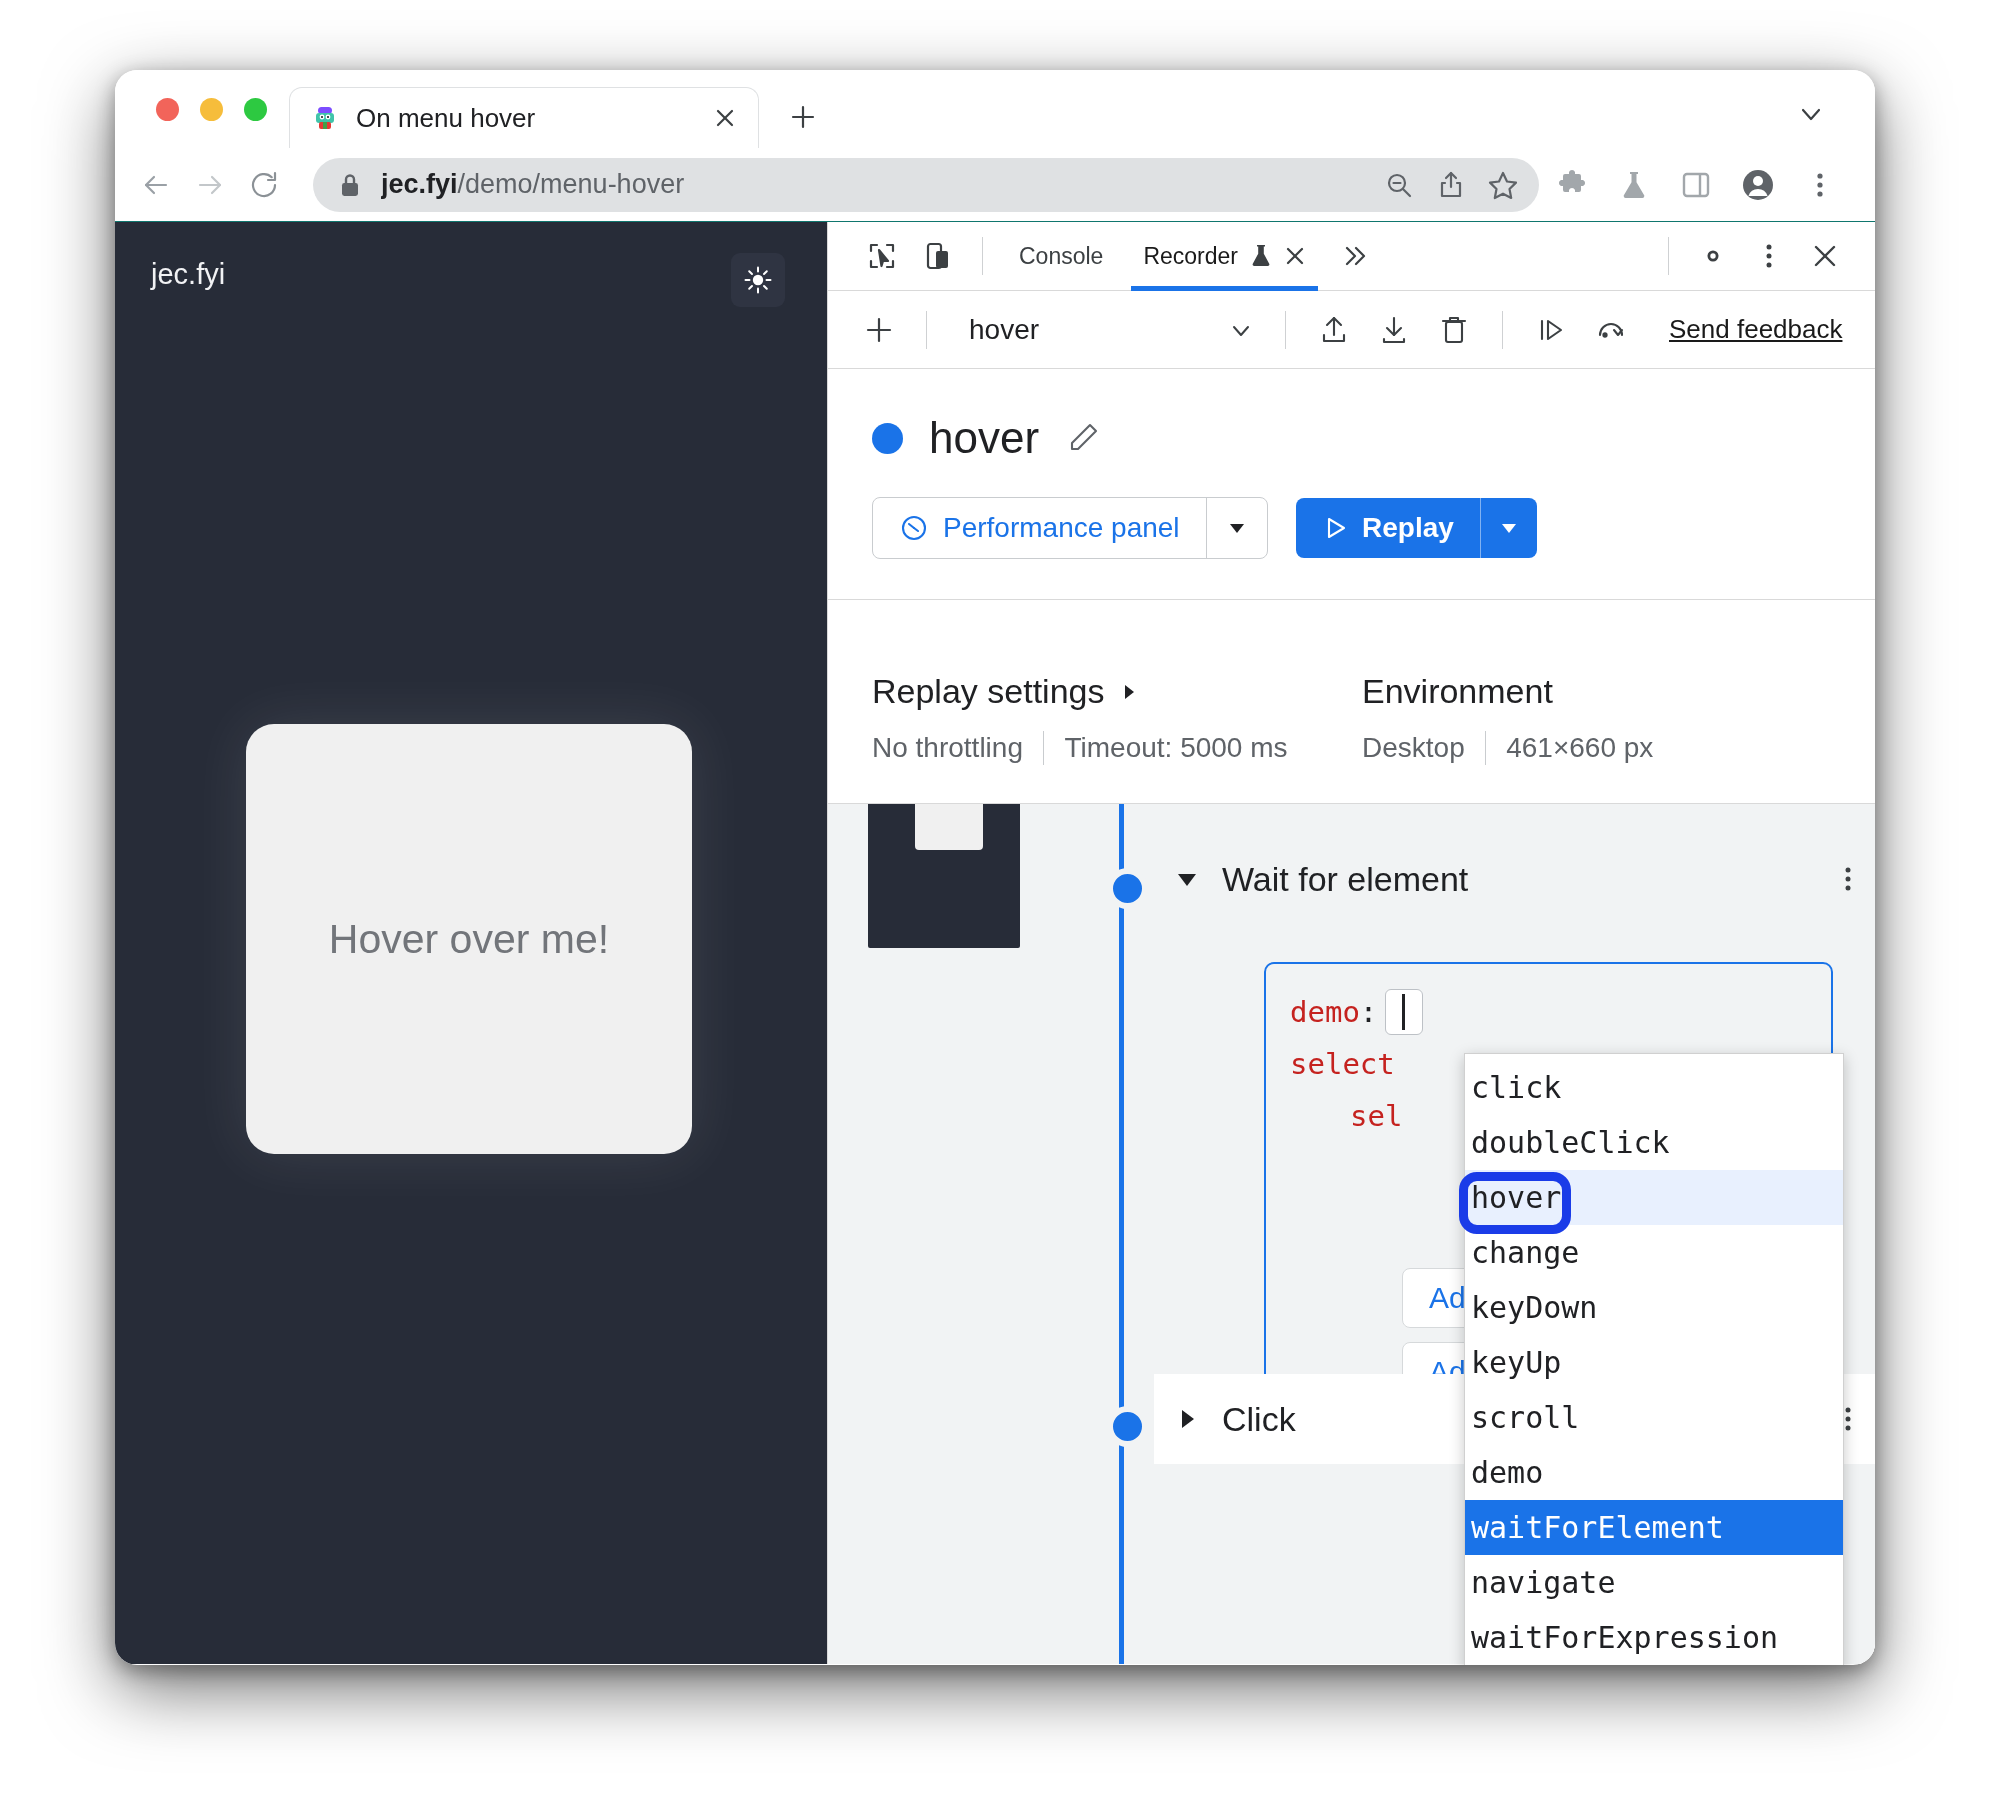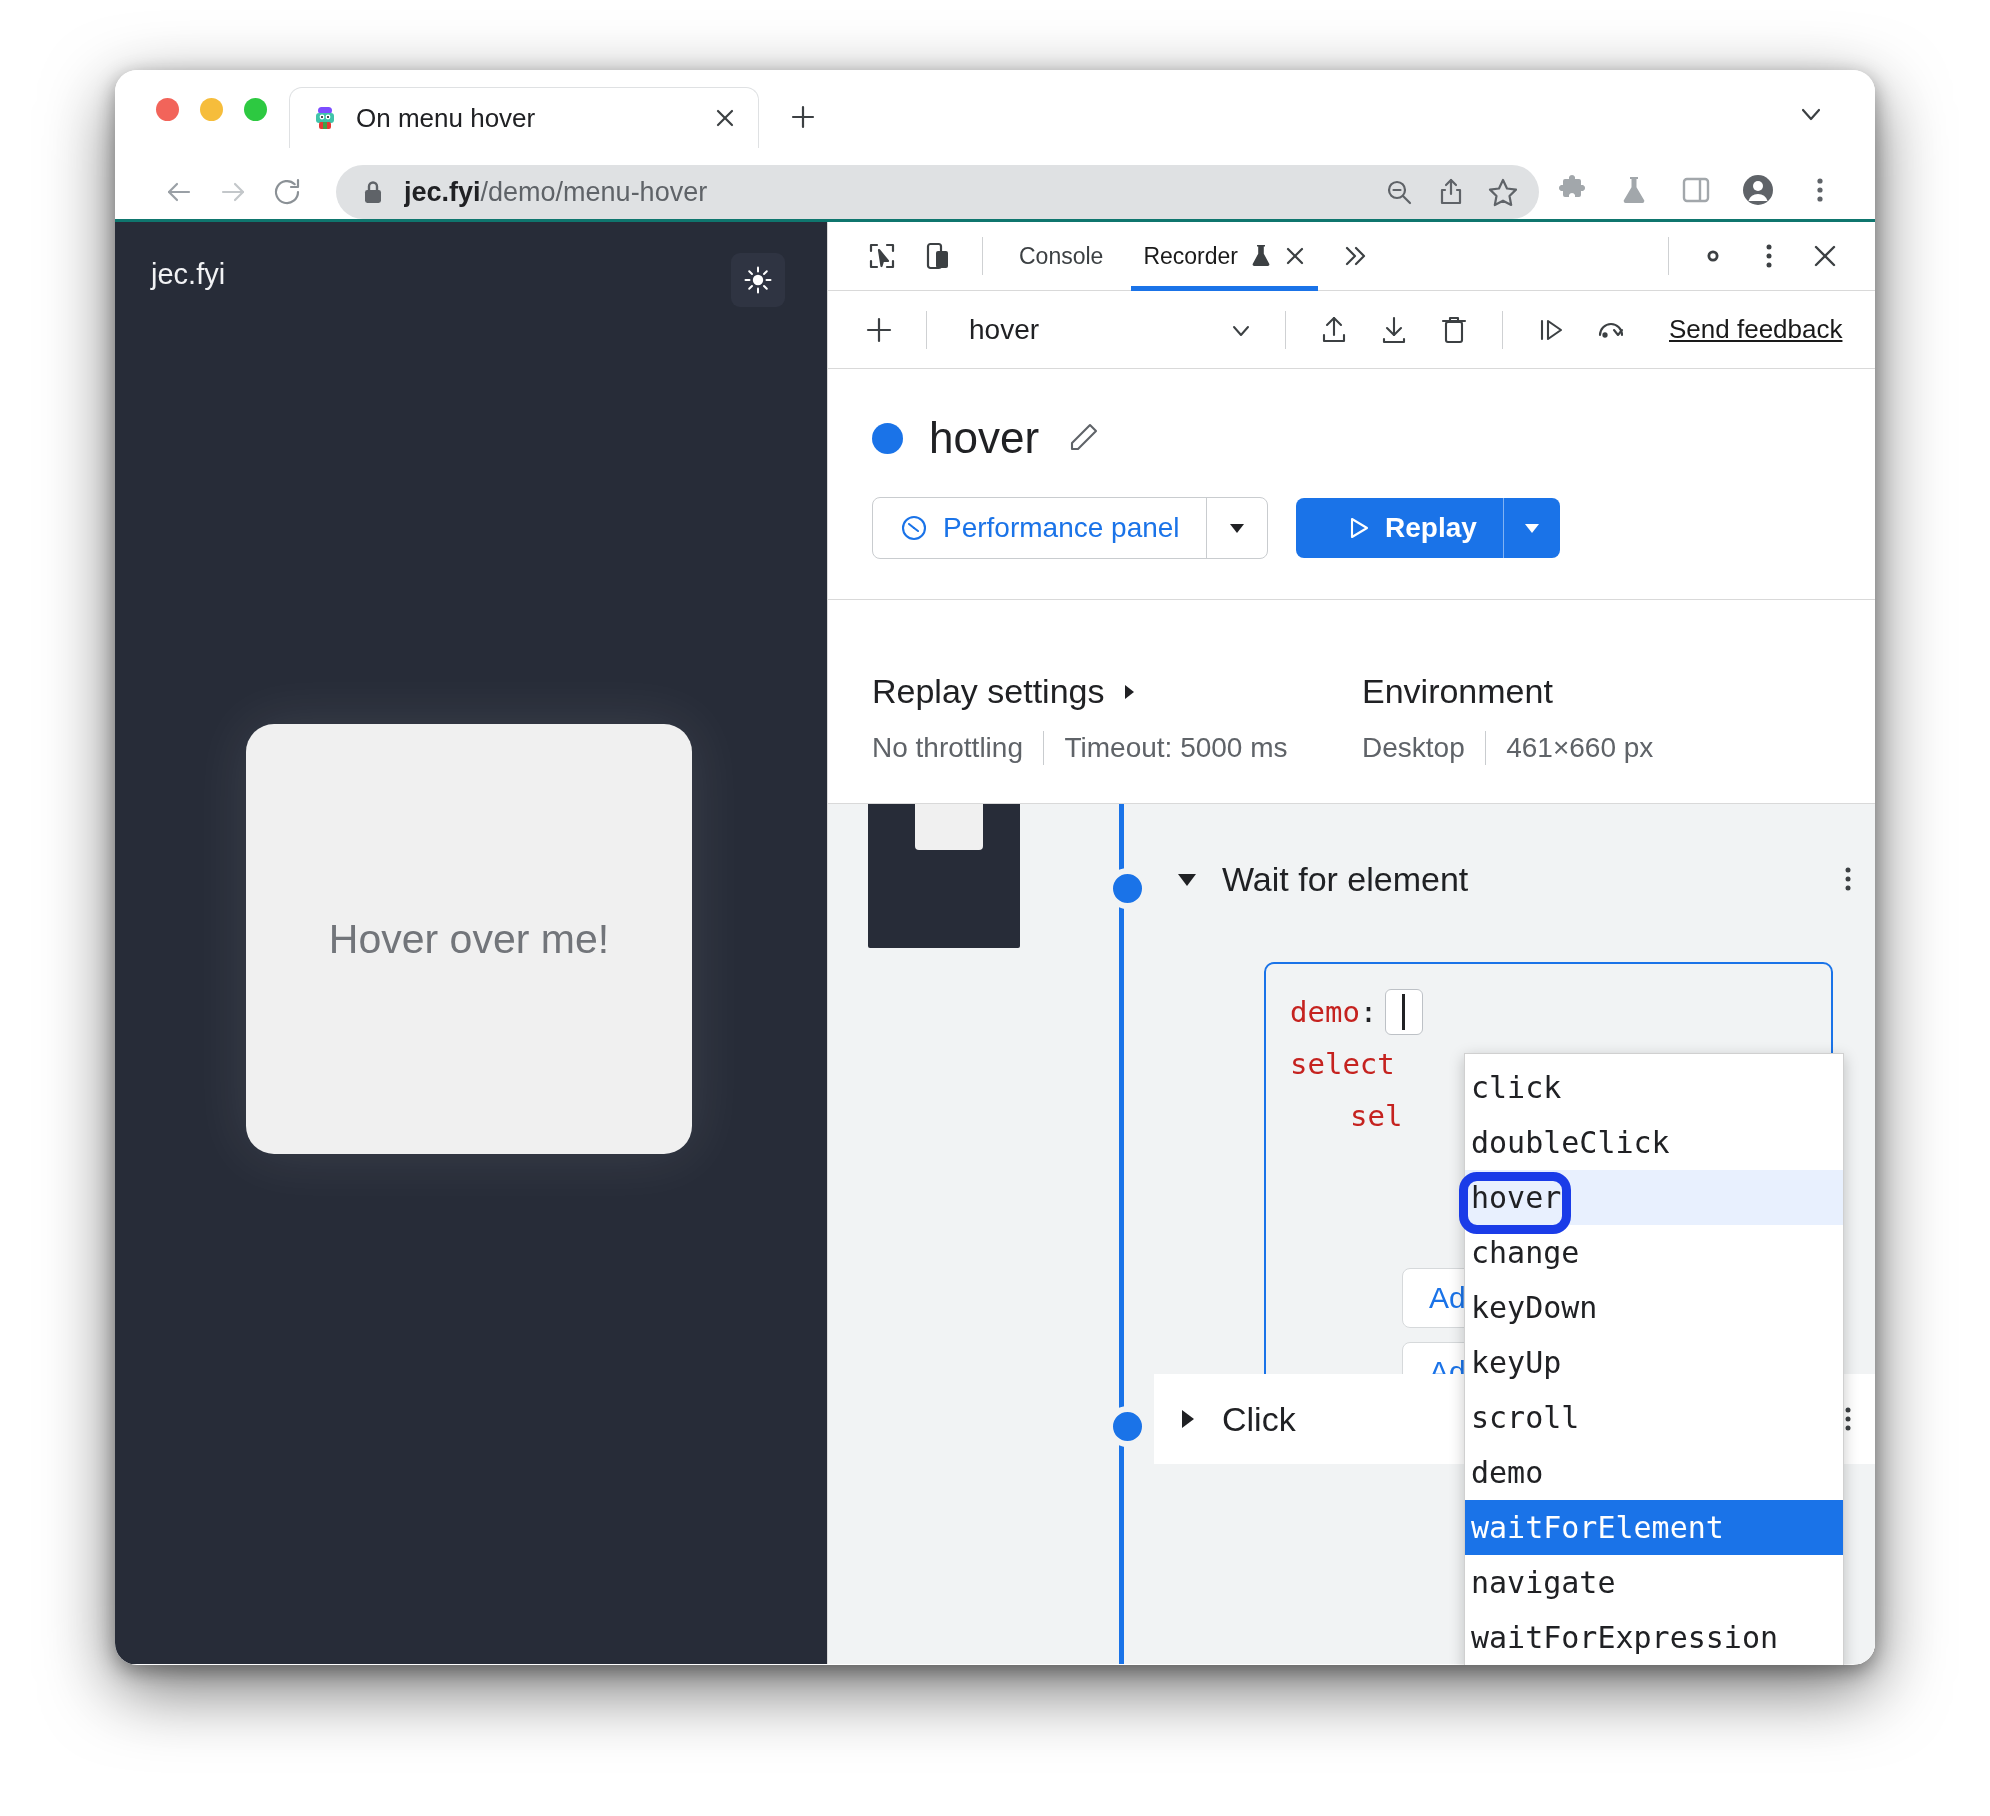"jec.fyi/demo/menu-hover" .url-bar-row { align-items: flex-end -> center; border-bottom: 3px solid #0f766e -> 1px solid #0f766e; padding: 0 26px 0 37px -> 0 26px 0 14px }
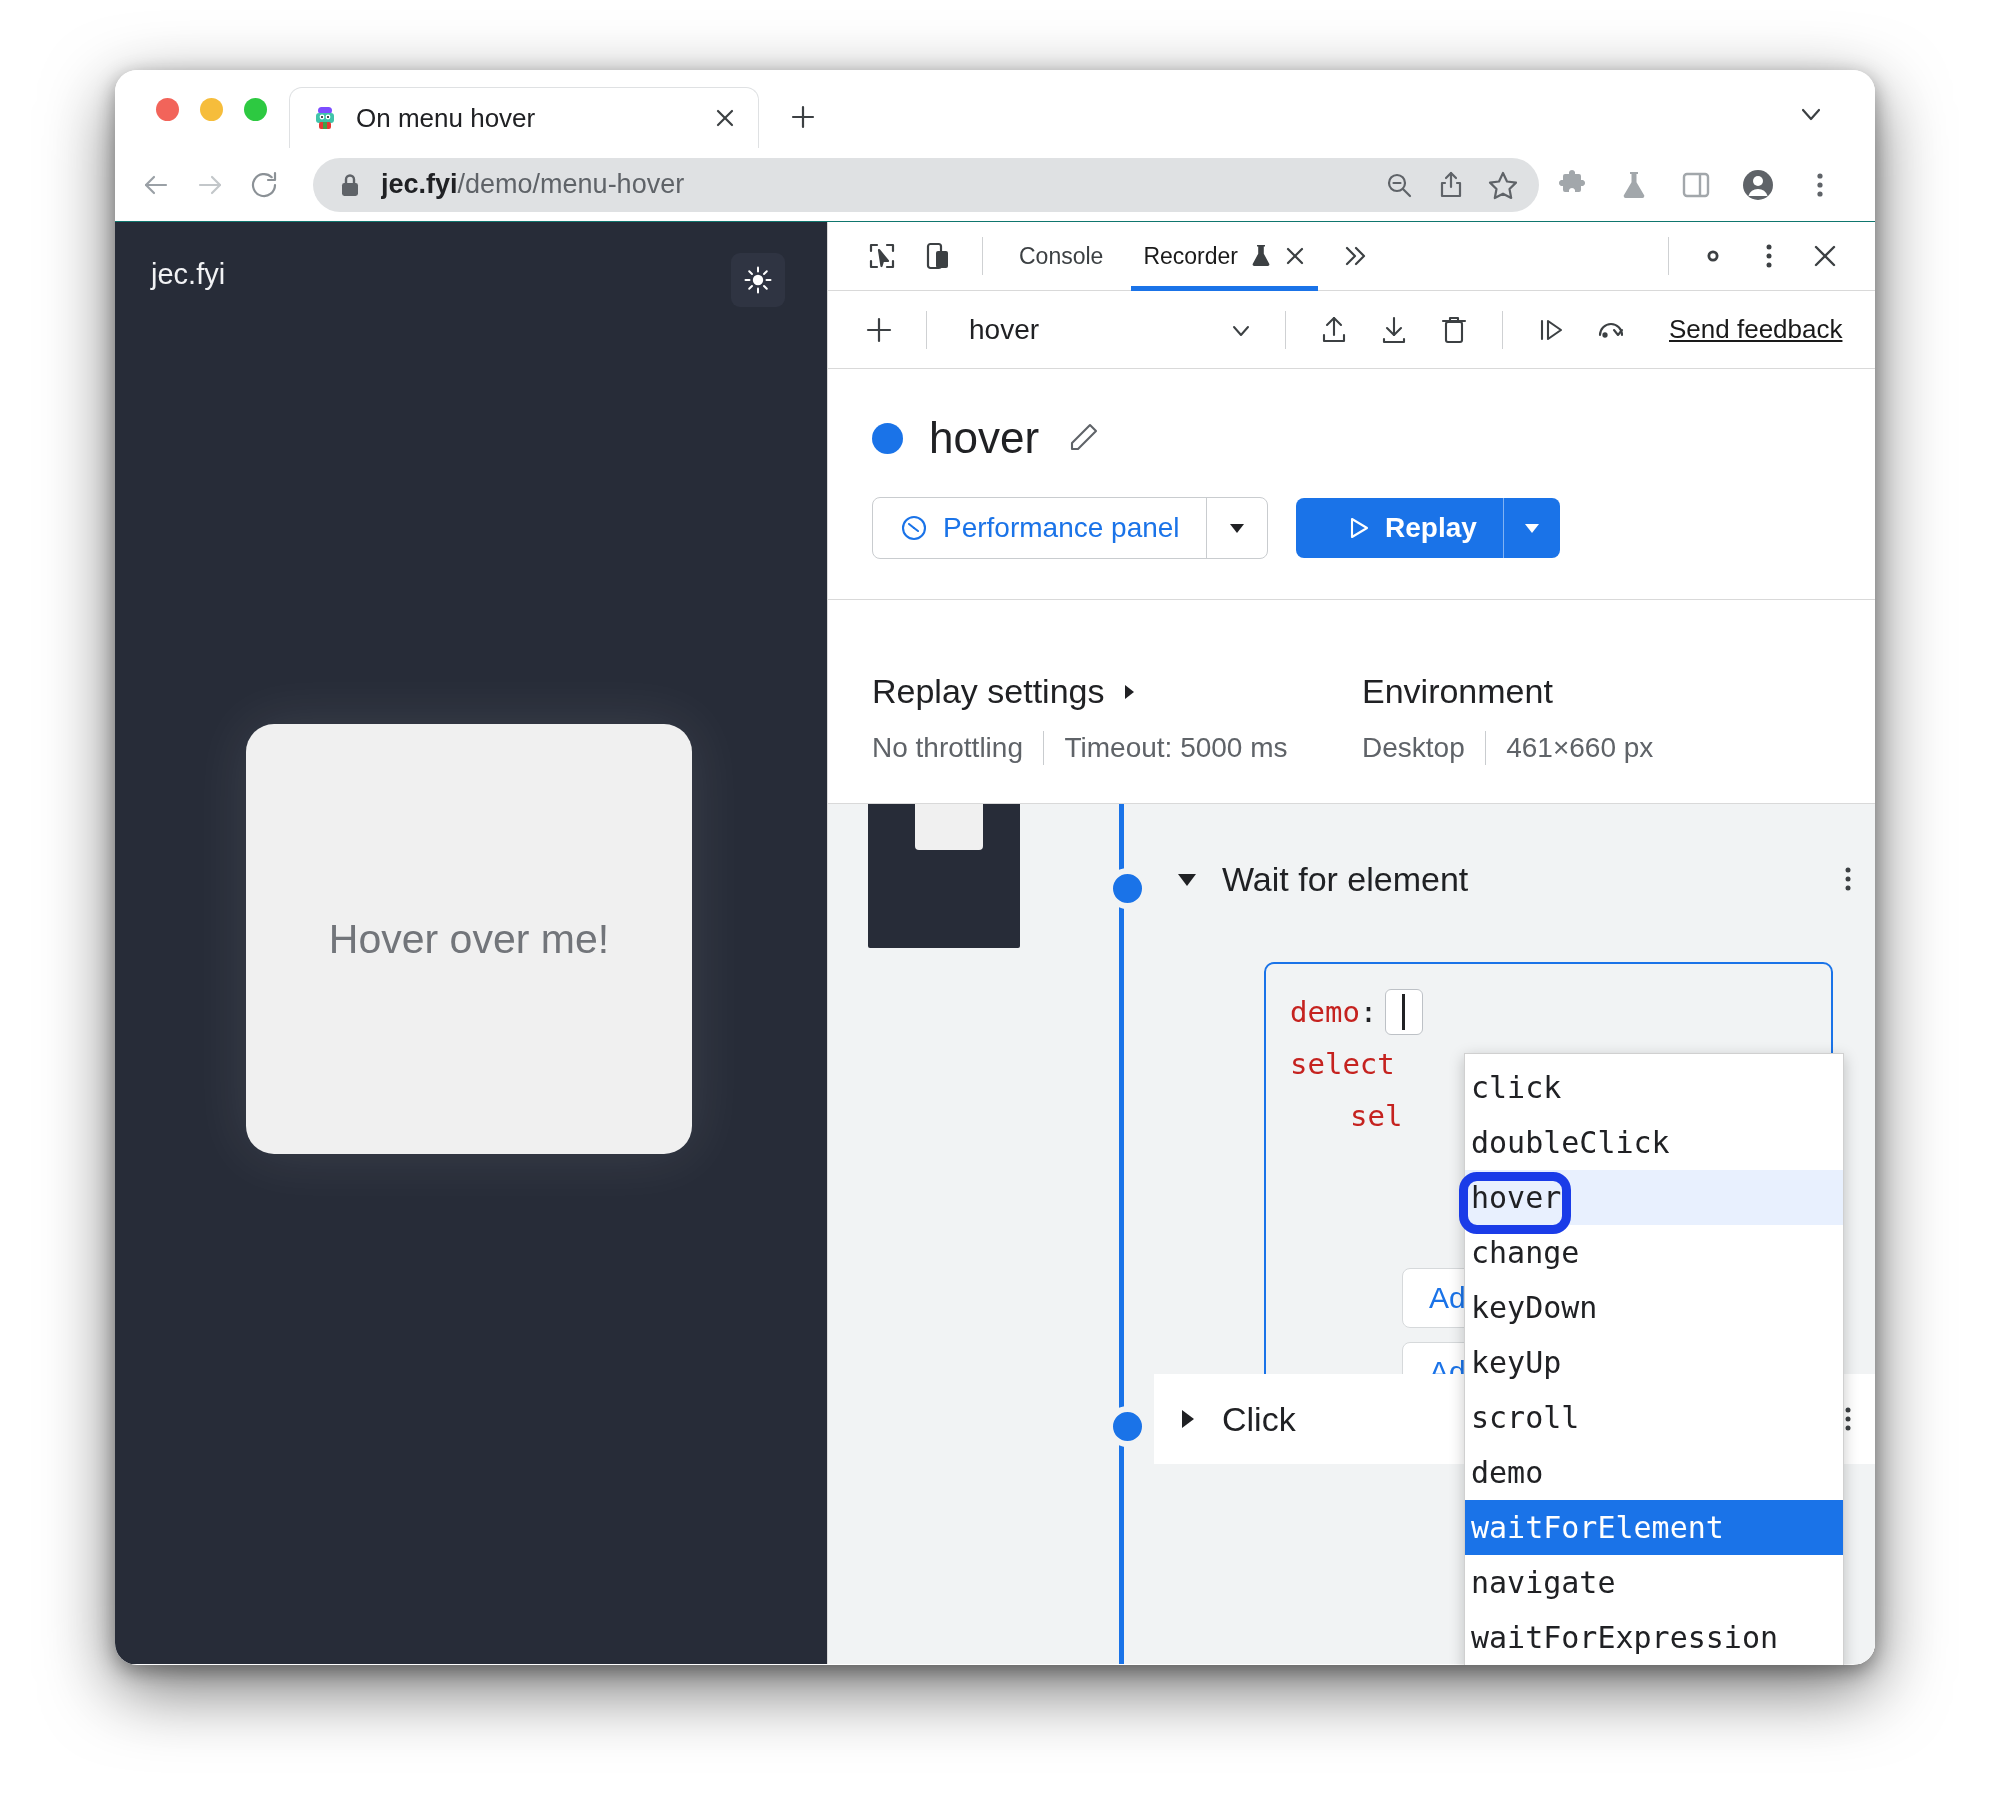"Replay" .btn-primary .main { margin-left: 23px -> none }
